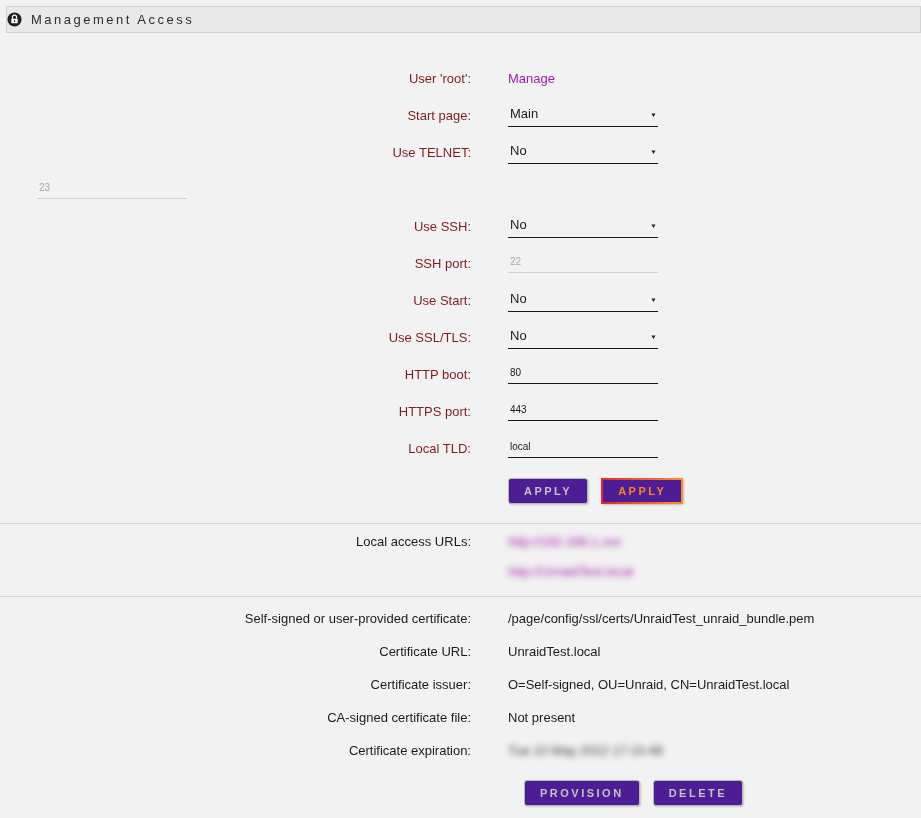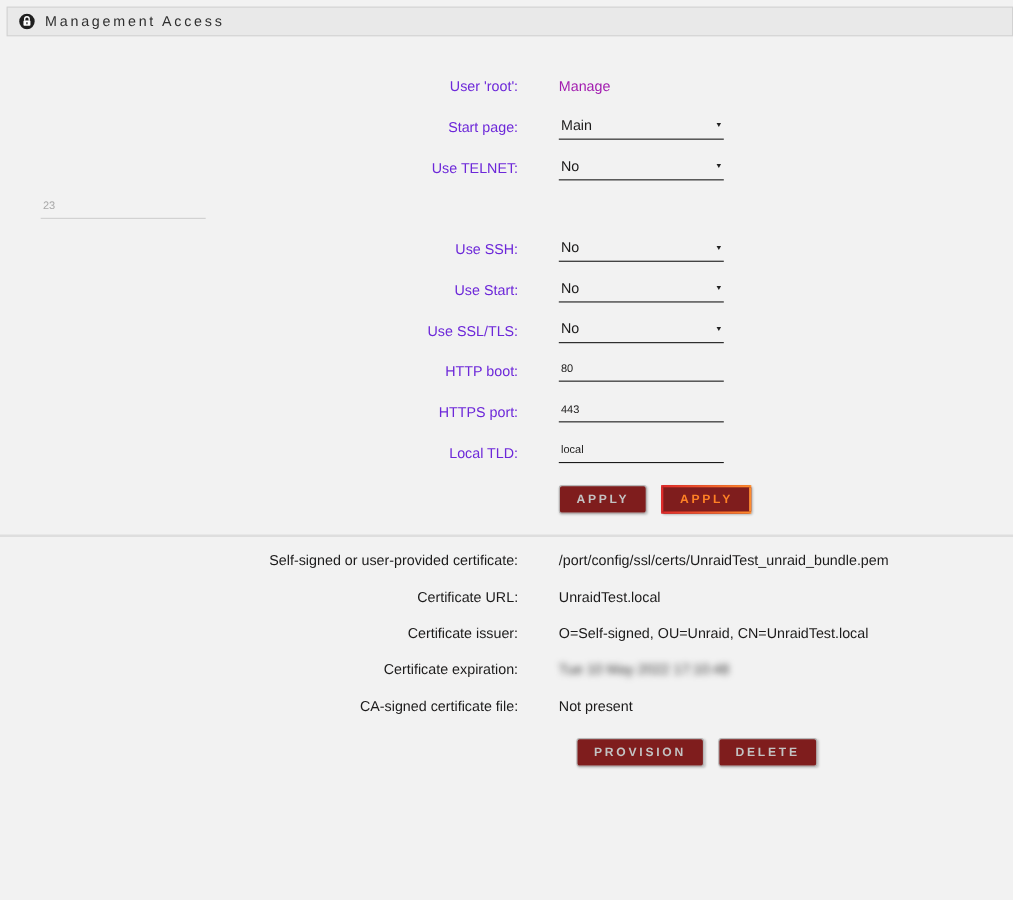"Management Access" .titlebar { padding-left: 10px -> none }
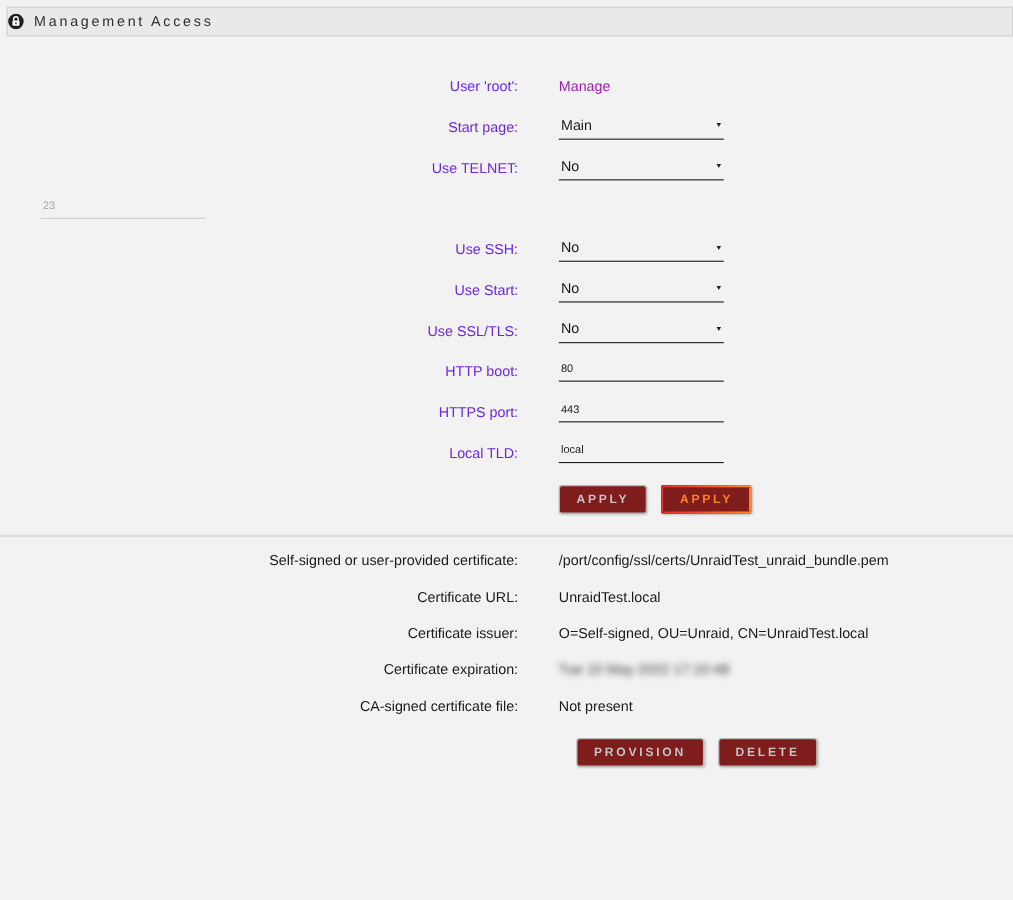"User 'root':" .lbl { color: #6d28d9 -> #7f1d1d }
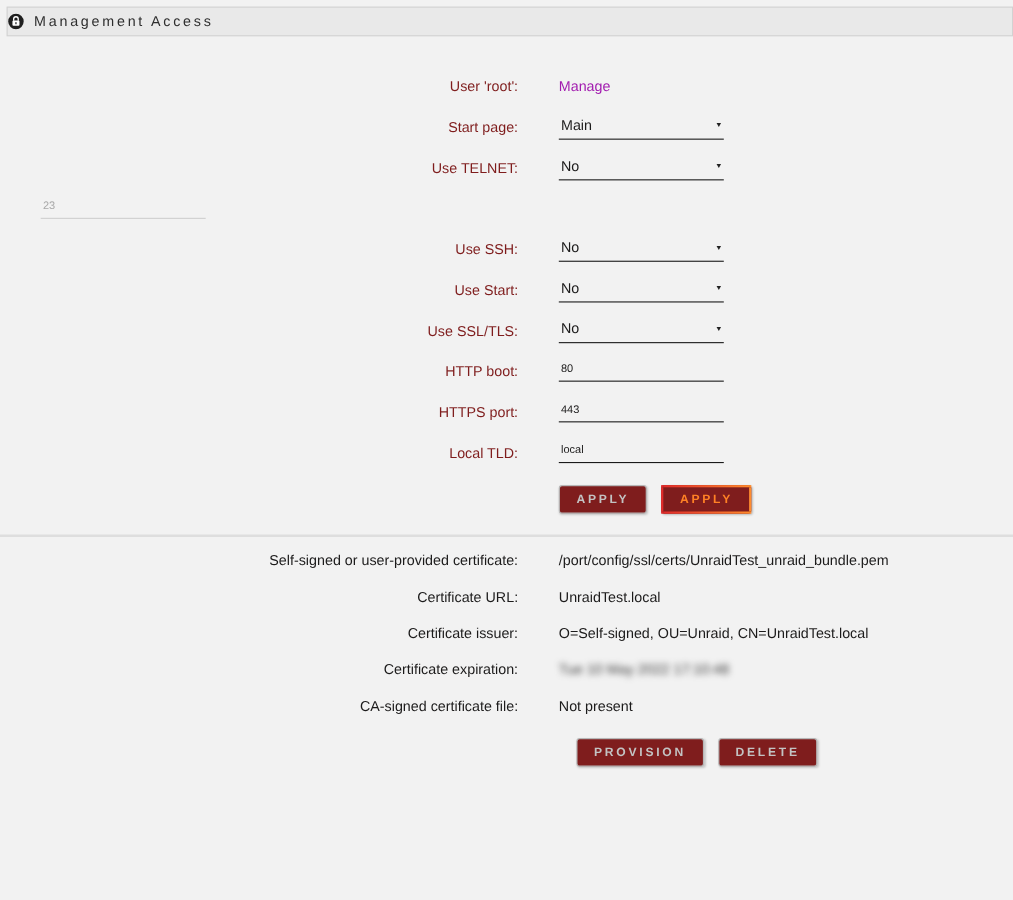"SSH port:" div.frow { html: none -> <div> <div>SSH port:</div> <div> <input> </div> </div> }
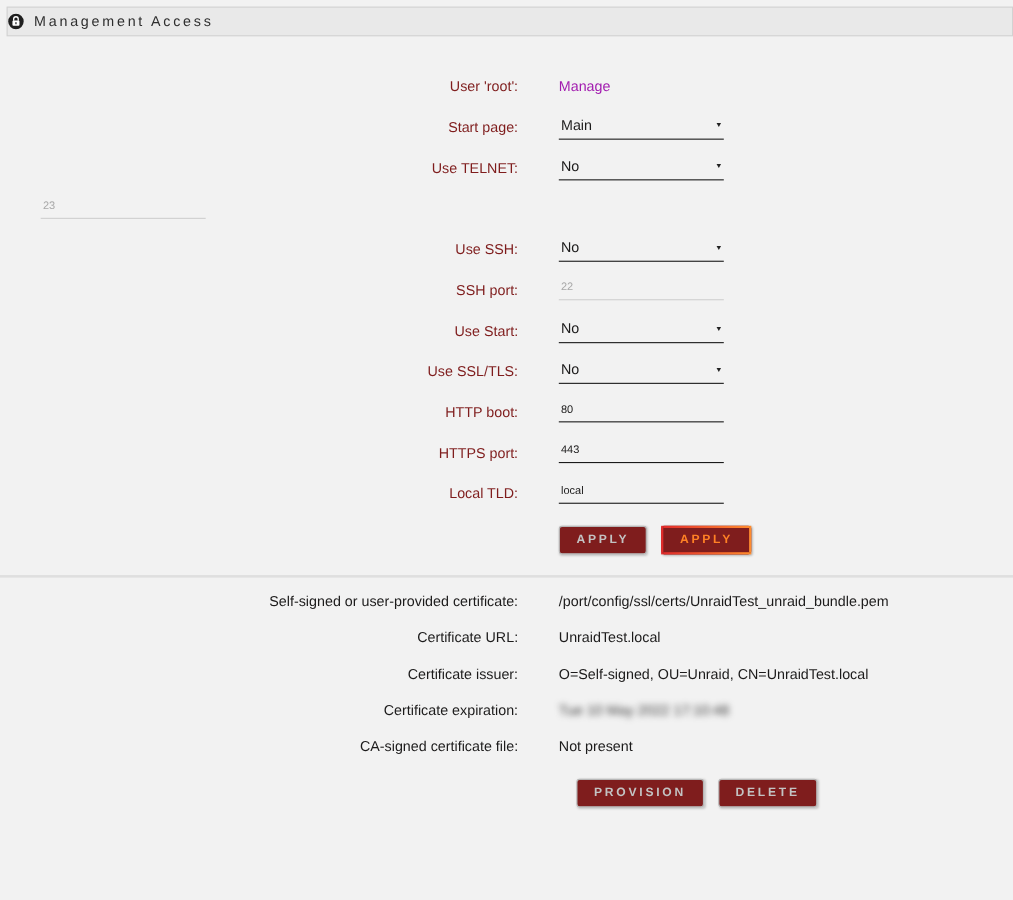"APPLY" .btn { background: #7f1d1d -> #4c1d95 }
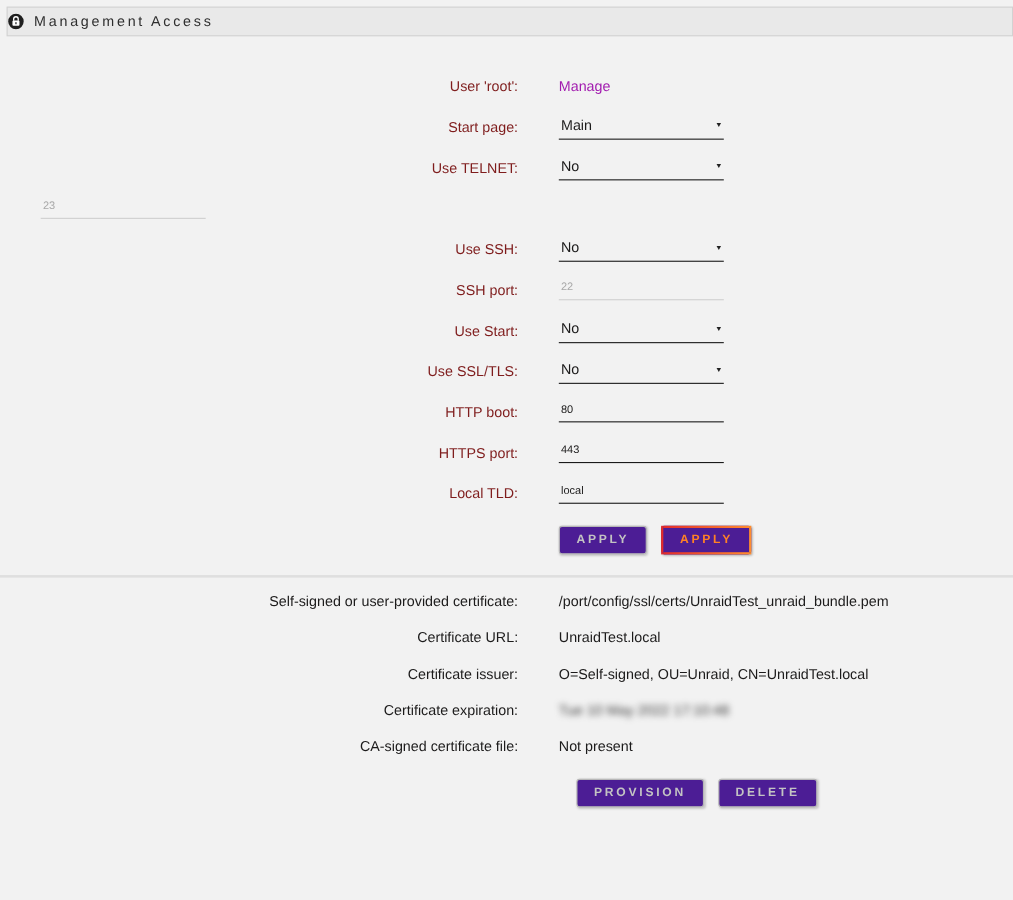"Local access URLs:" div.la { html: none -> <div> <div>Local access URLs:</div> <div> <a>http://192.168.1.xxx</a> <a>http://UnraidTest.local</a> </div> </div> }
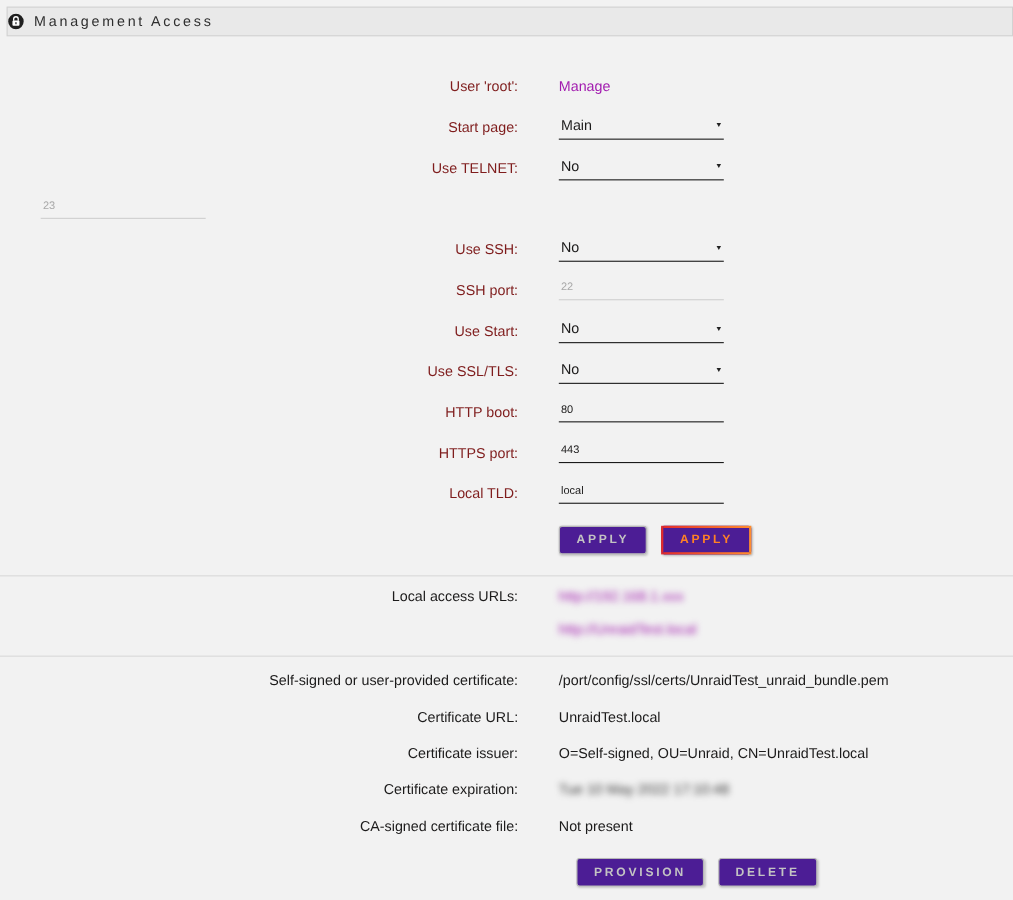"/port/config/ssl/certs/UnraidTest_unraid" div.cval { text: /port/config/ssl/certs/UnraidTest -> /page/config/ssl/certs/UnraidTest }
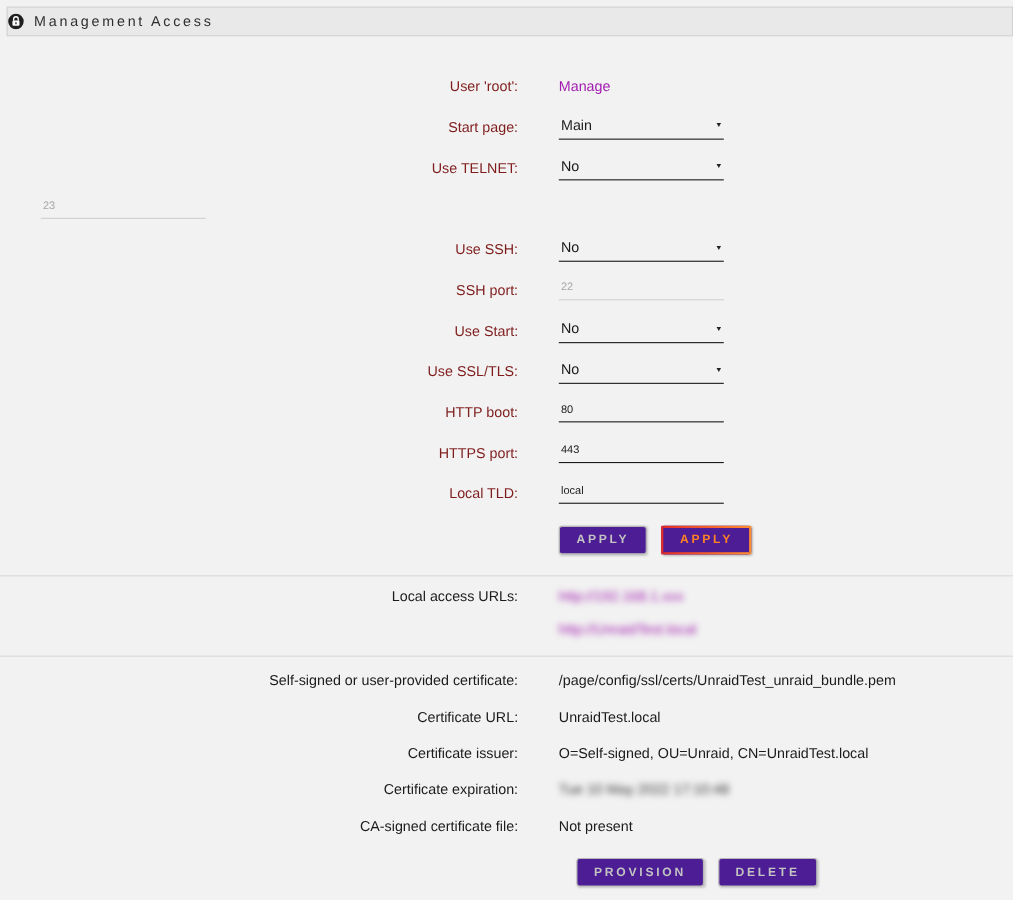"Certificate expiration:" div.crow { order: before "CA-signed certificate file:" -> after "CA-signed certificate file:" }
